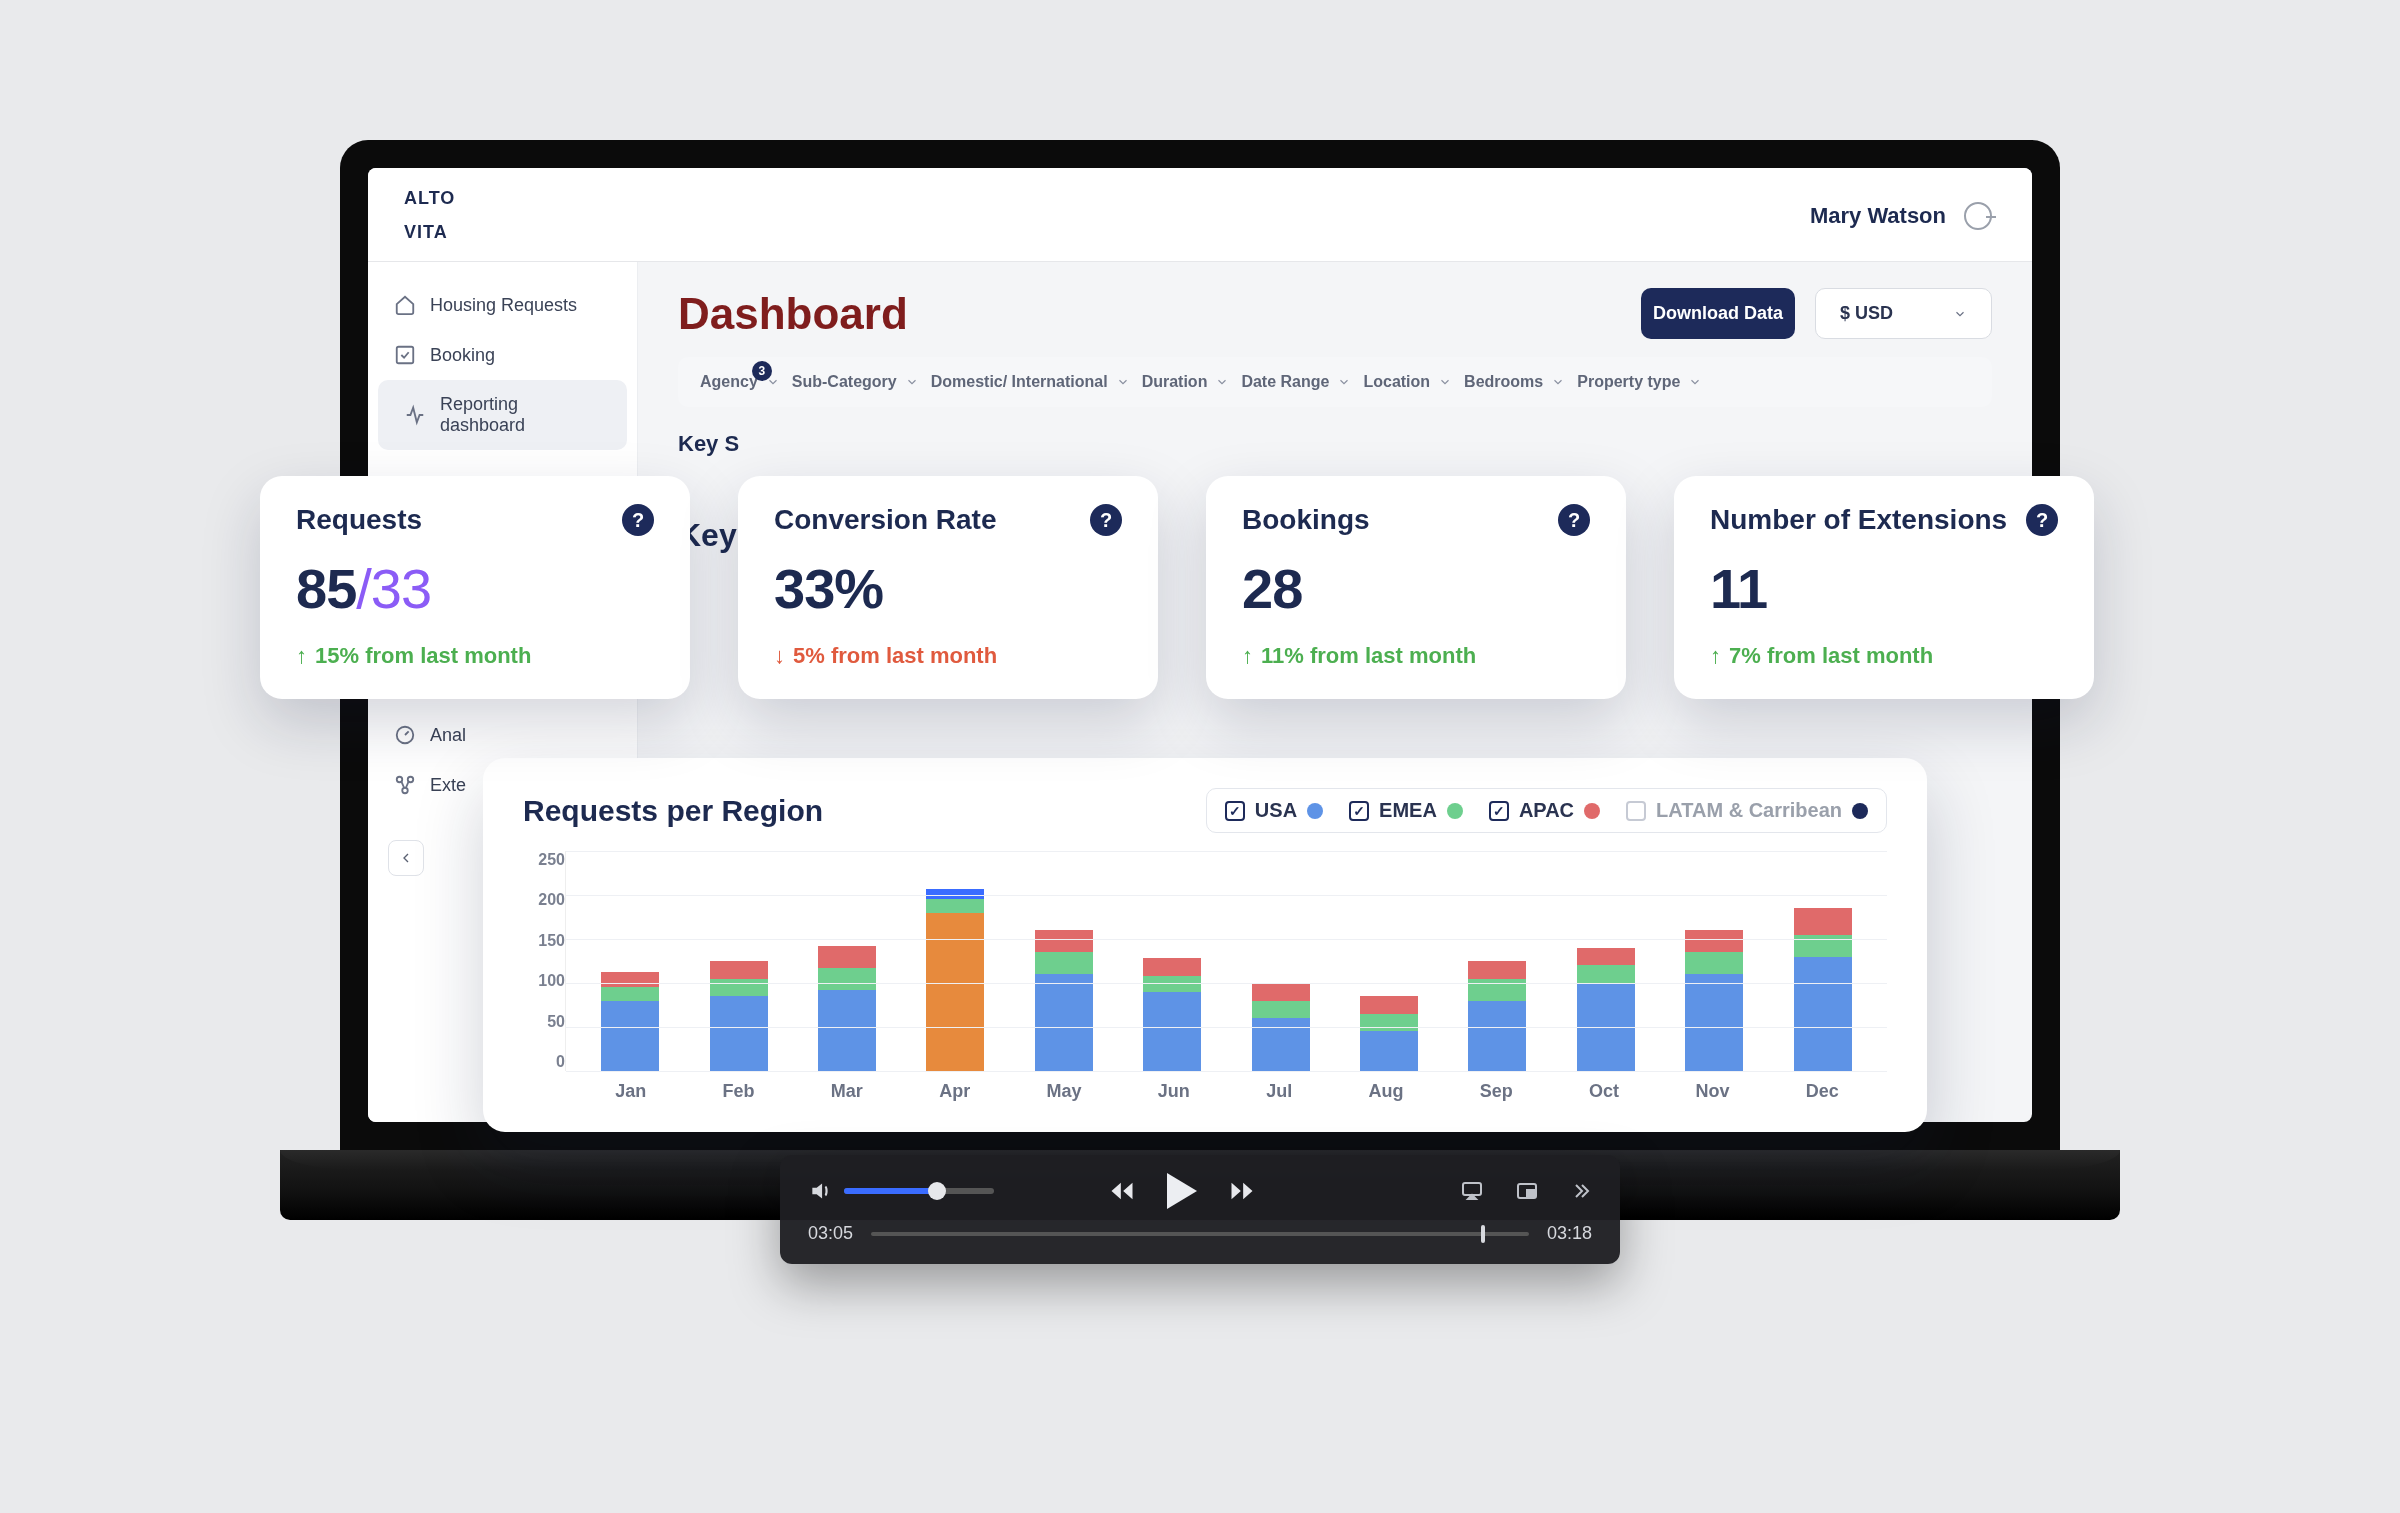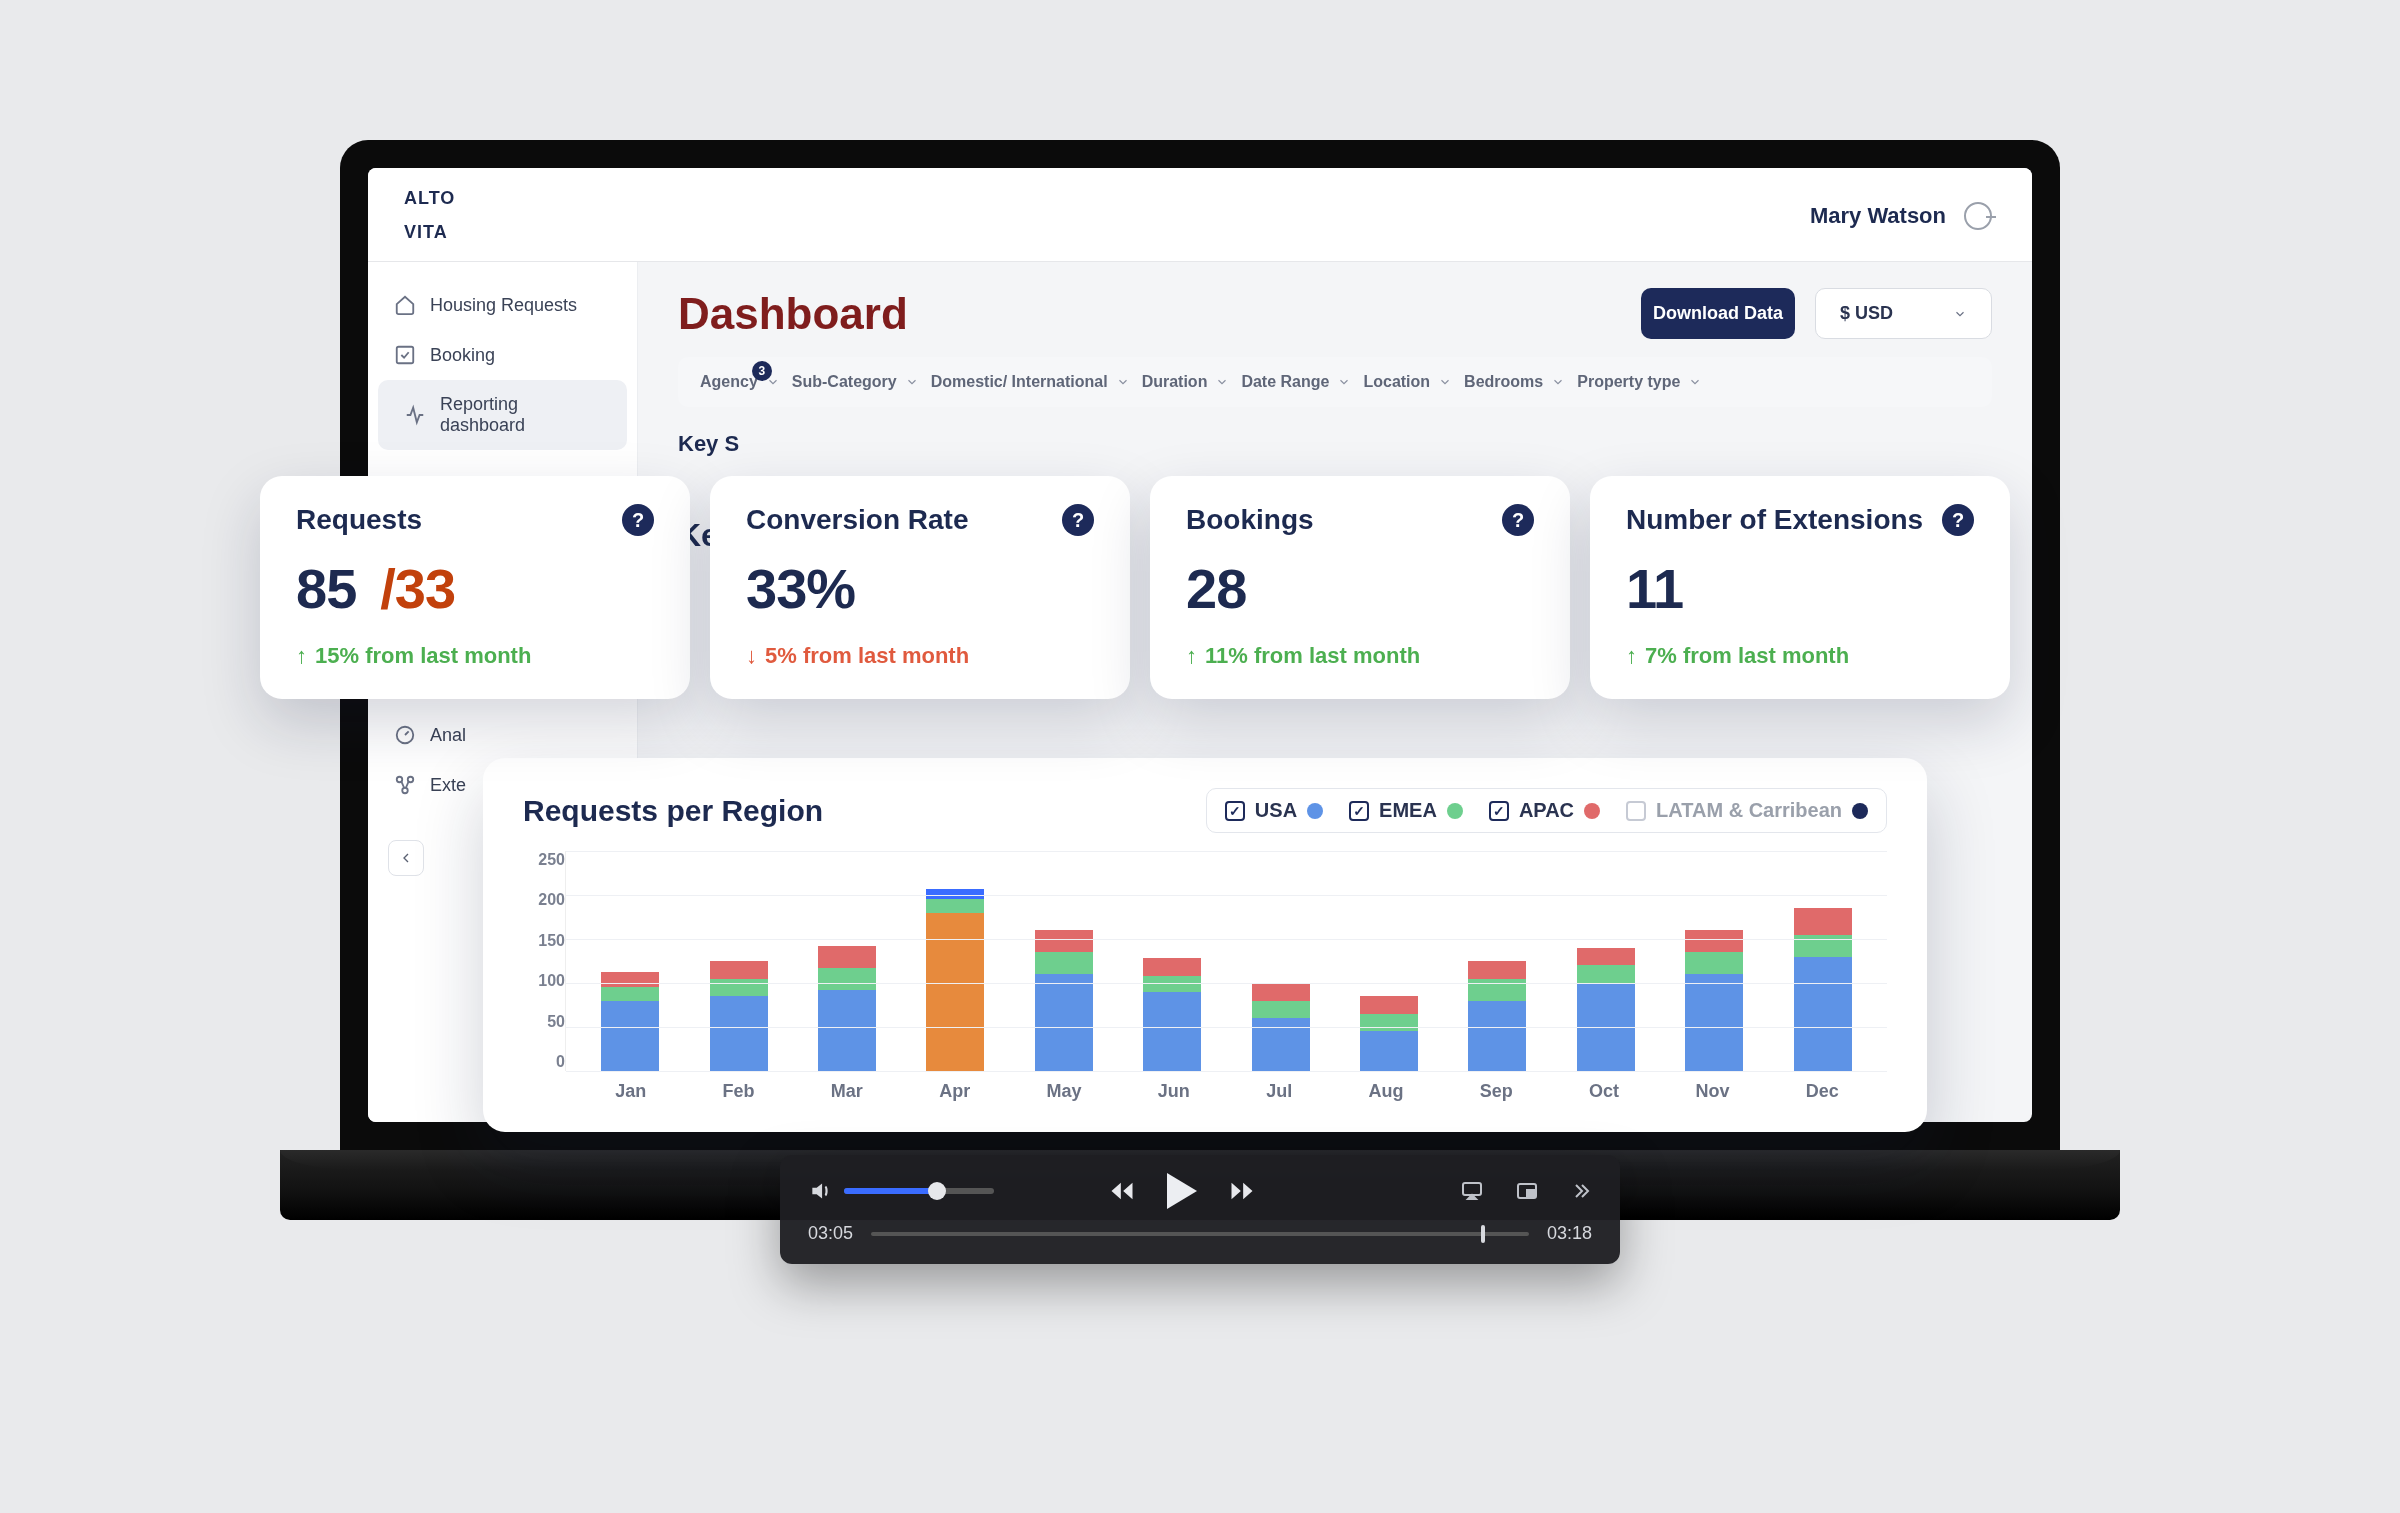"Requests" .kpi-row { gap: 20px -> 48px }
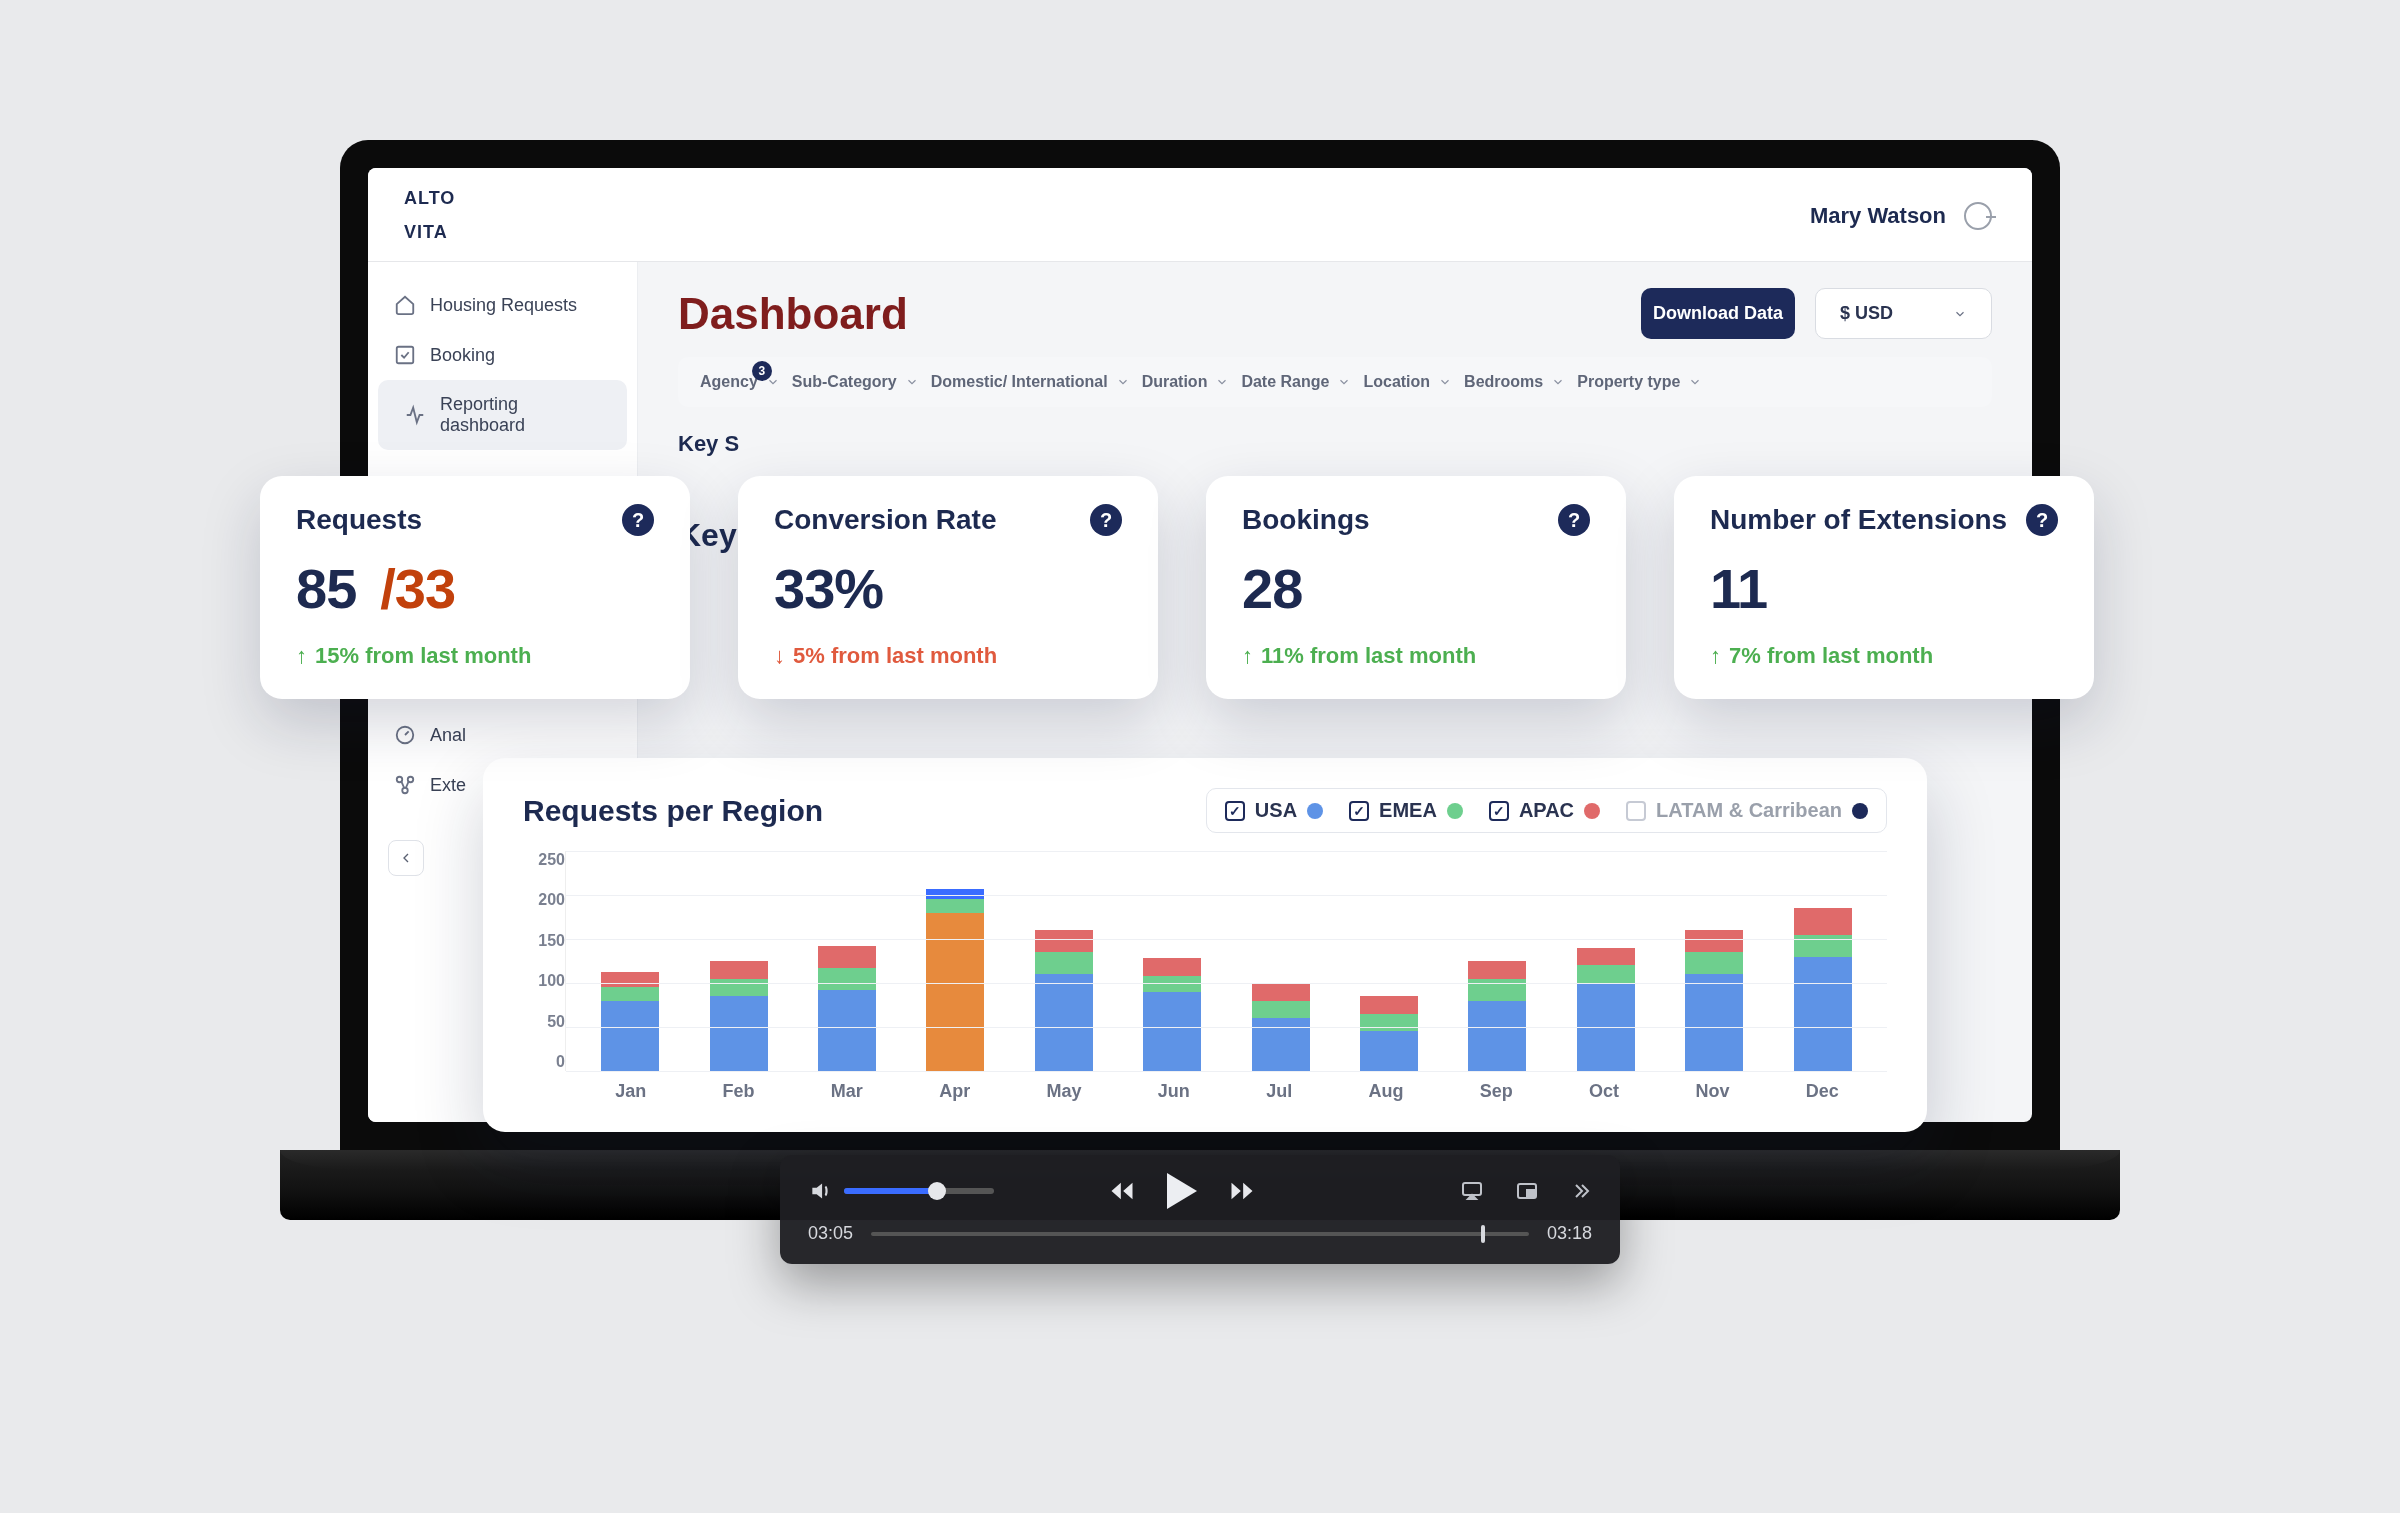"/33" .kpi-value .muted { color: #c2410c -> #8b5cf6; font-weight: 700 -> 400; margin-left: 24px -> none }
